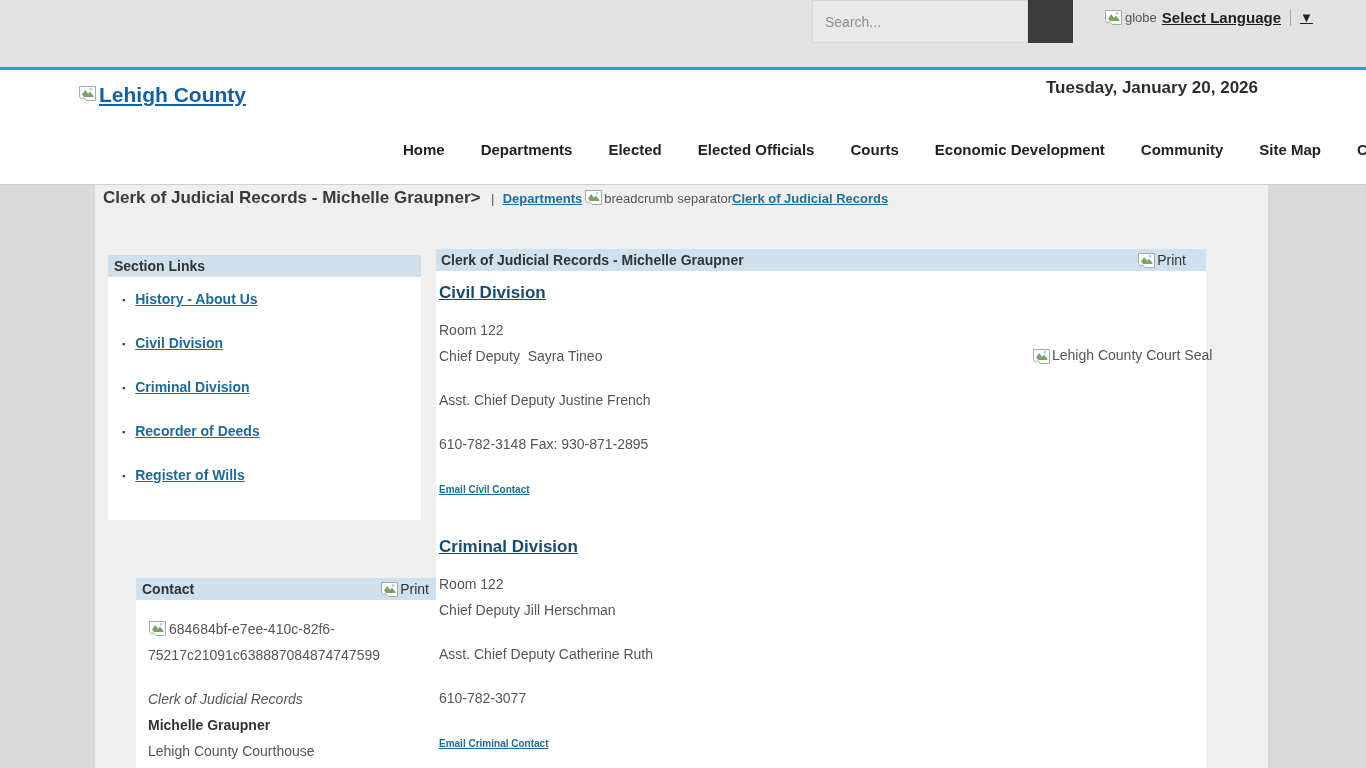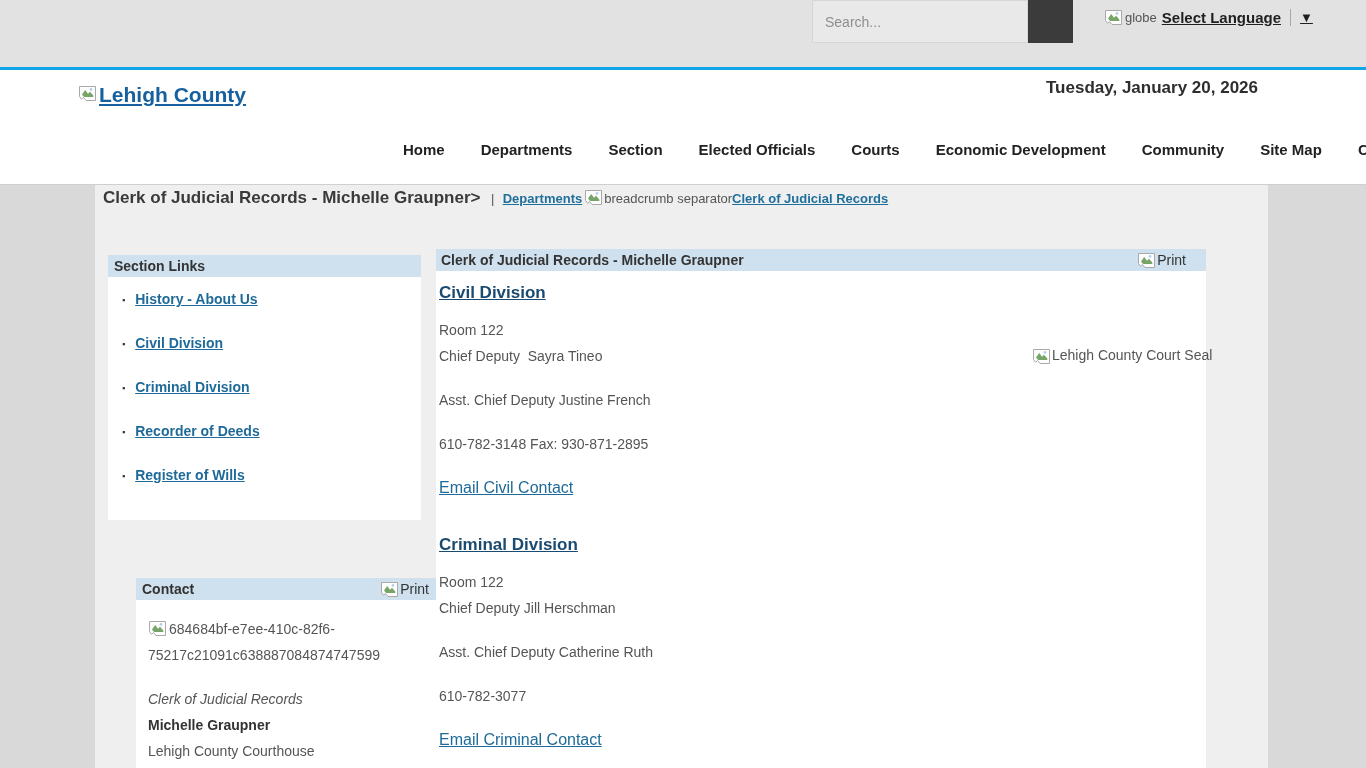"Section" a.nav-item { text: Section -> Elected }
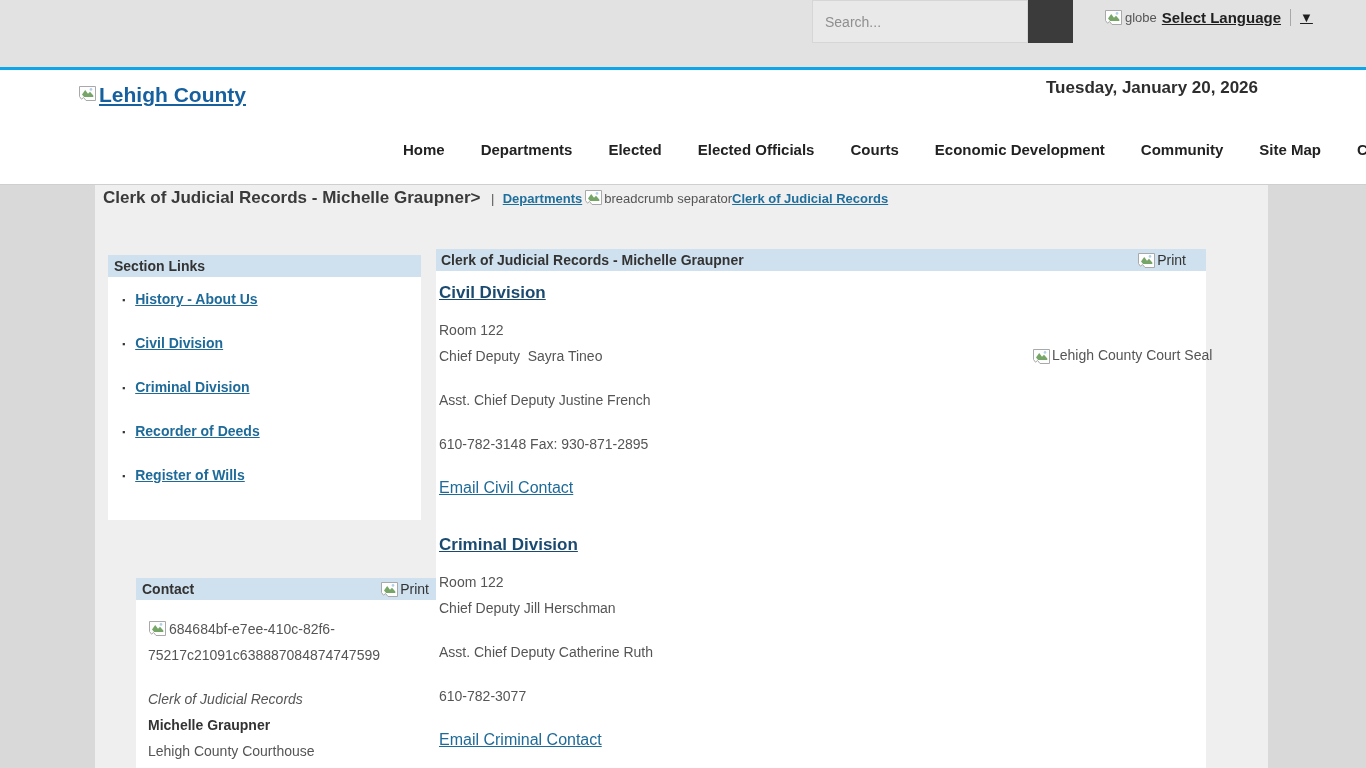"Email Civil Contact" .email-link { font-size: 16px -> 10px; font-weight: normal -> bold }
